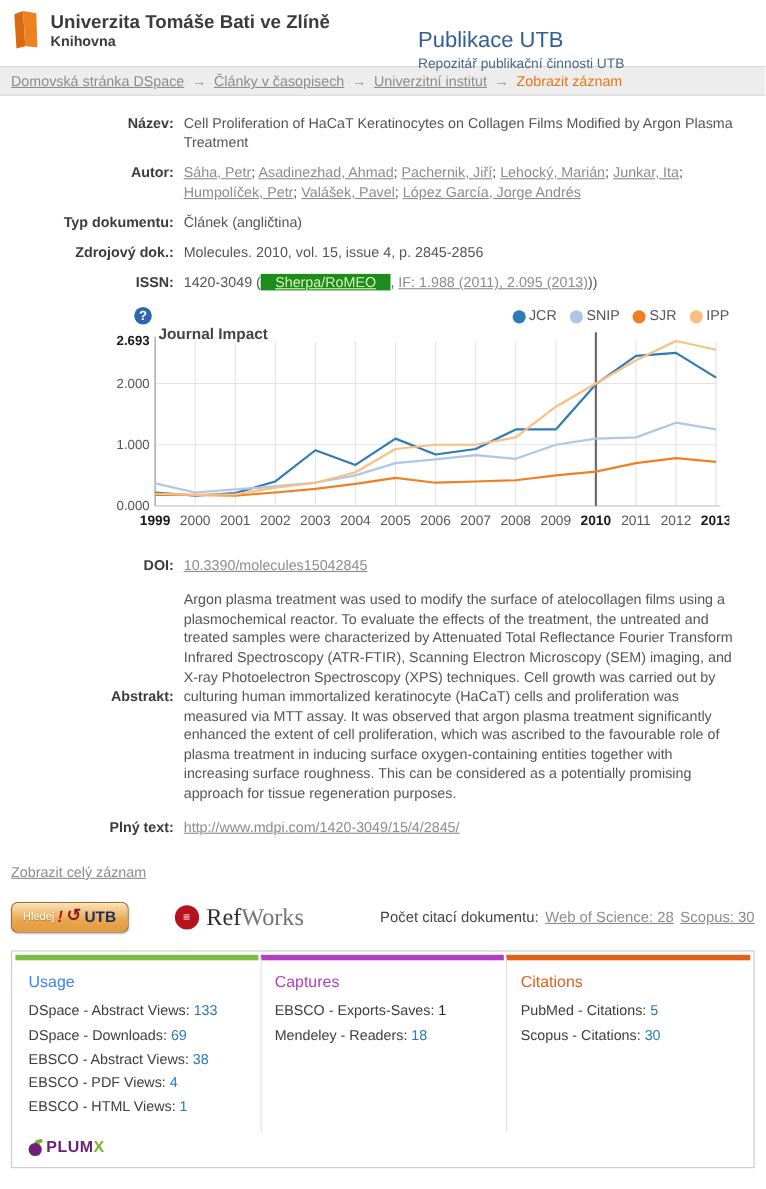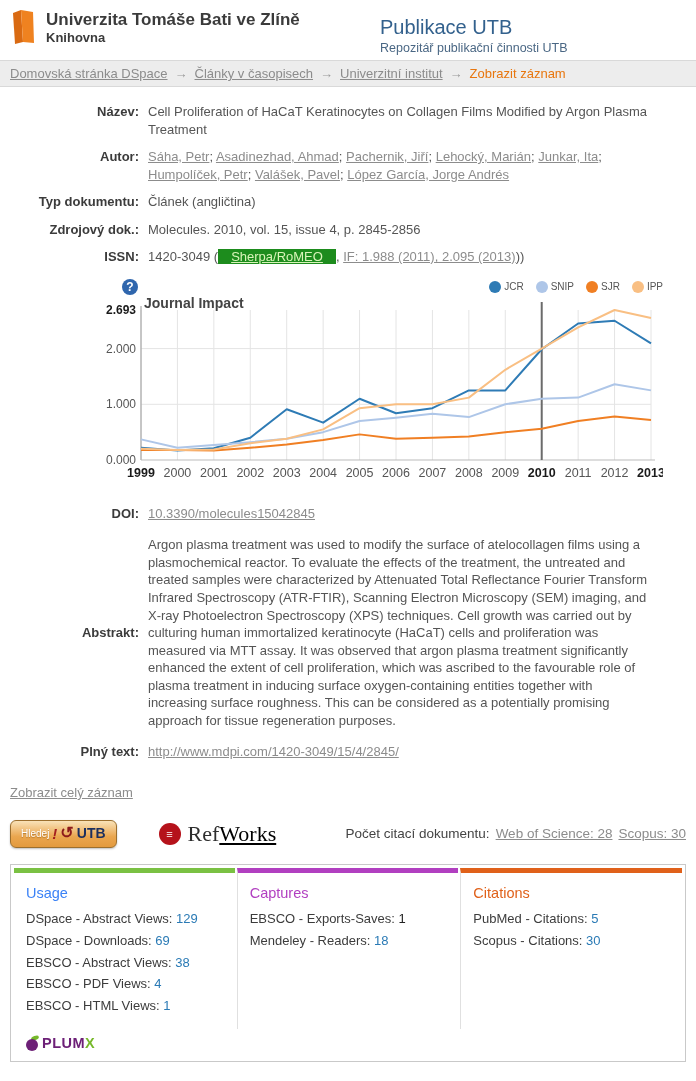"Publikace UTB" .site-block { top: 14px -> 24px }
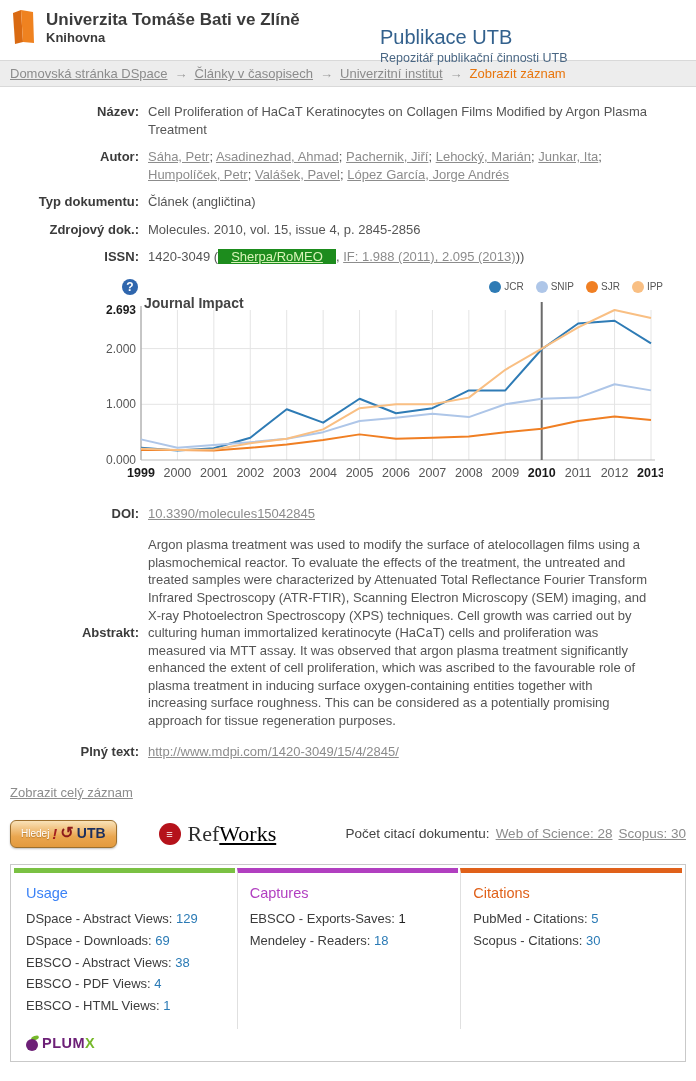"Název:" .mlbl { margin-left: none -> 19px }
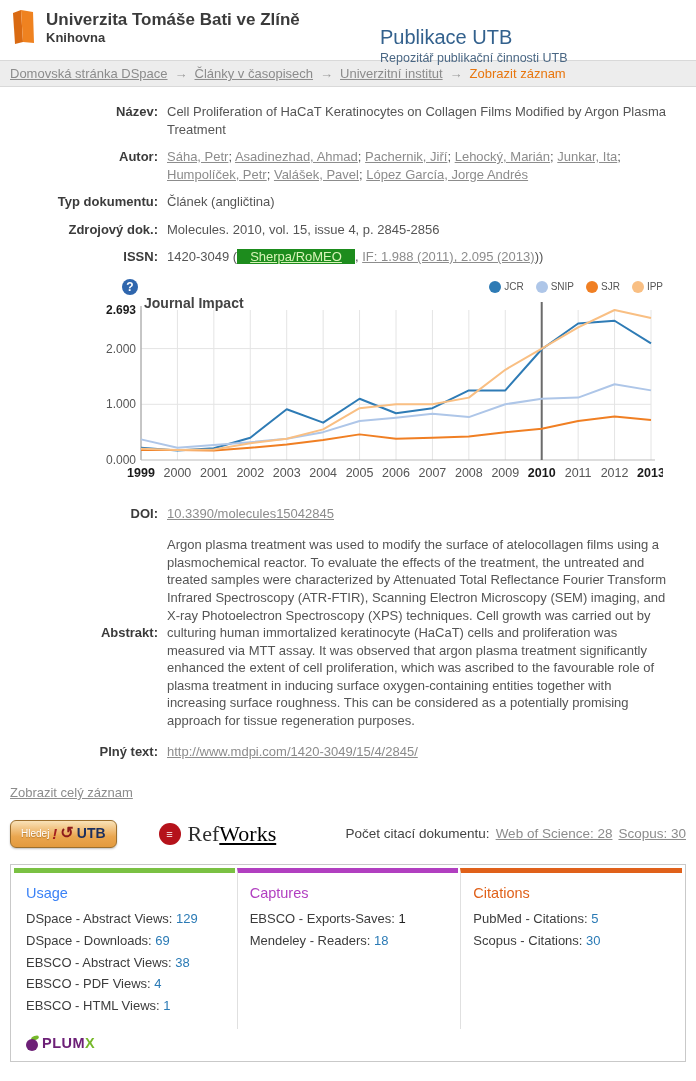"JCR" .litem { align-items: flex-start -> flex-end; font-size: 10px -> 13px }
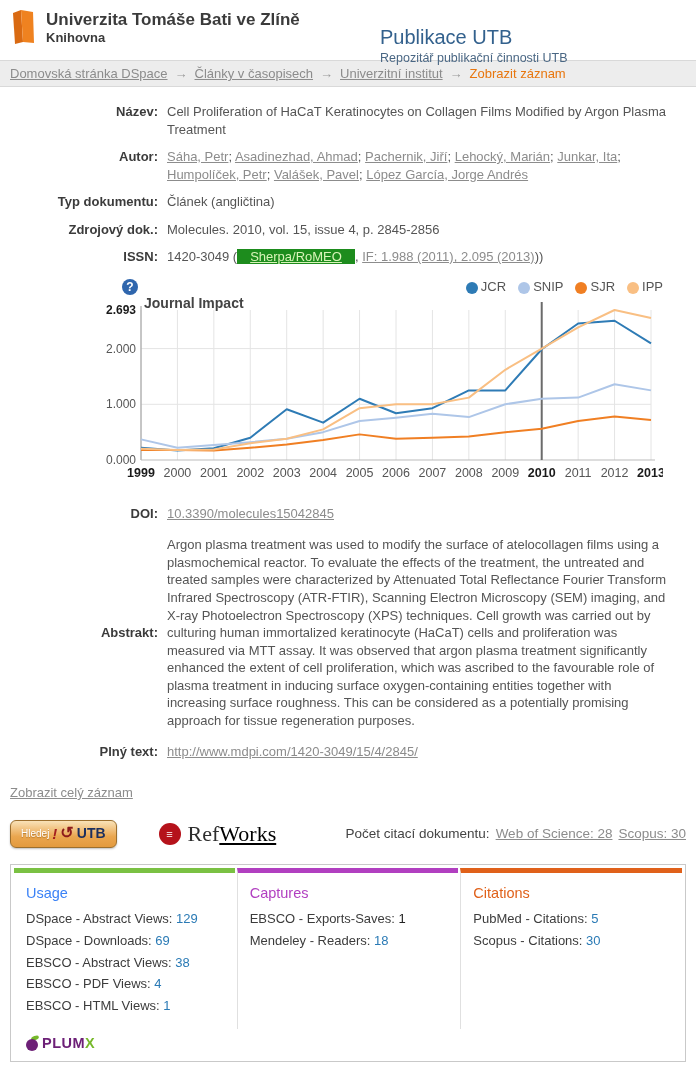"Works" .rw-works { color: #000000 -> #737373; text-decoration: underline -> none }
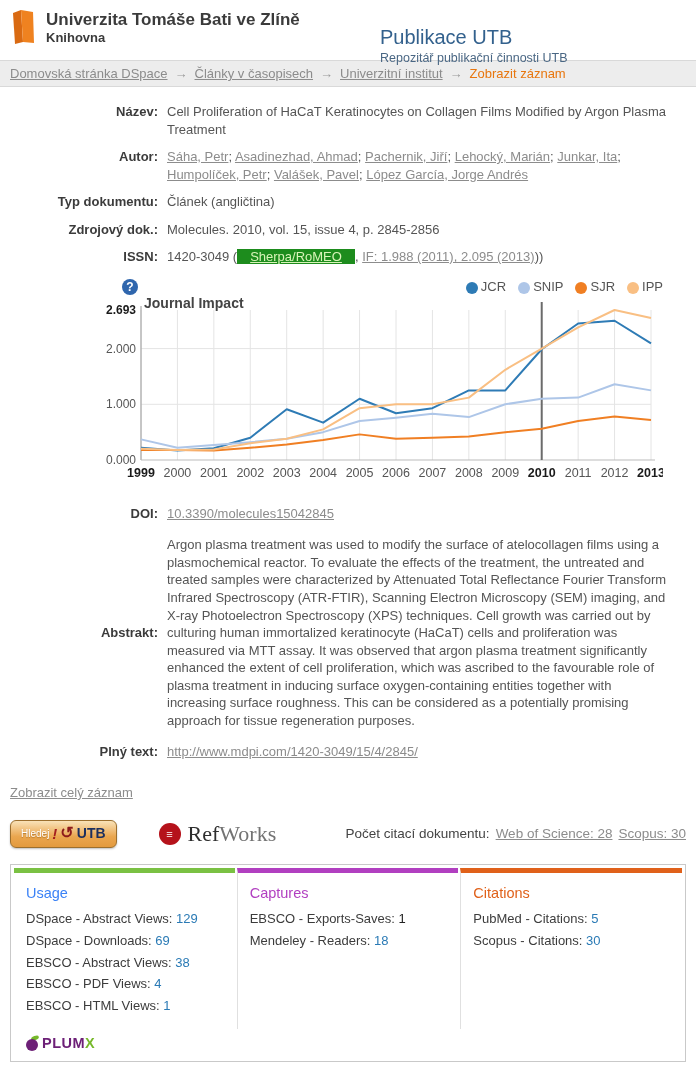"129" span { text: 129 -> 133 }
